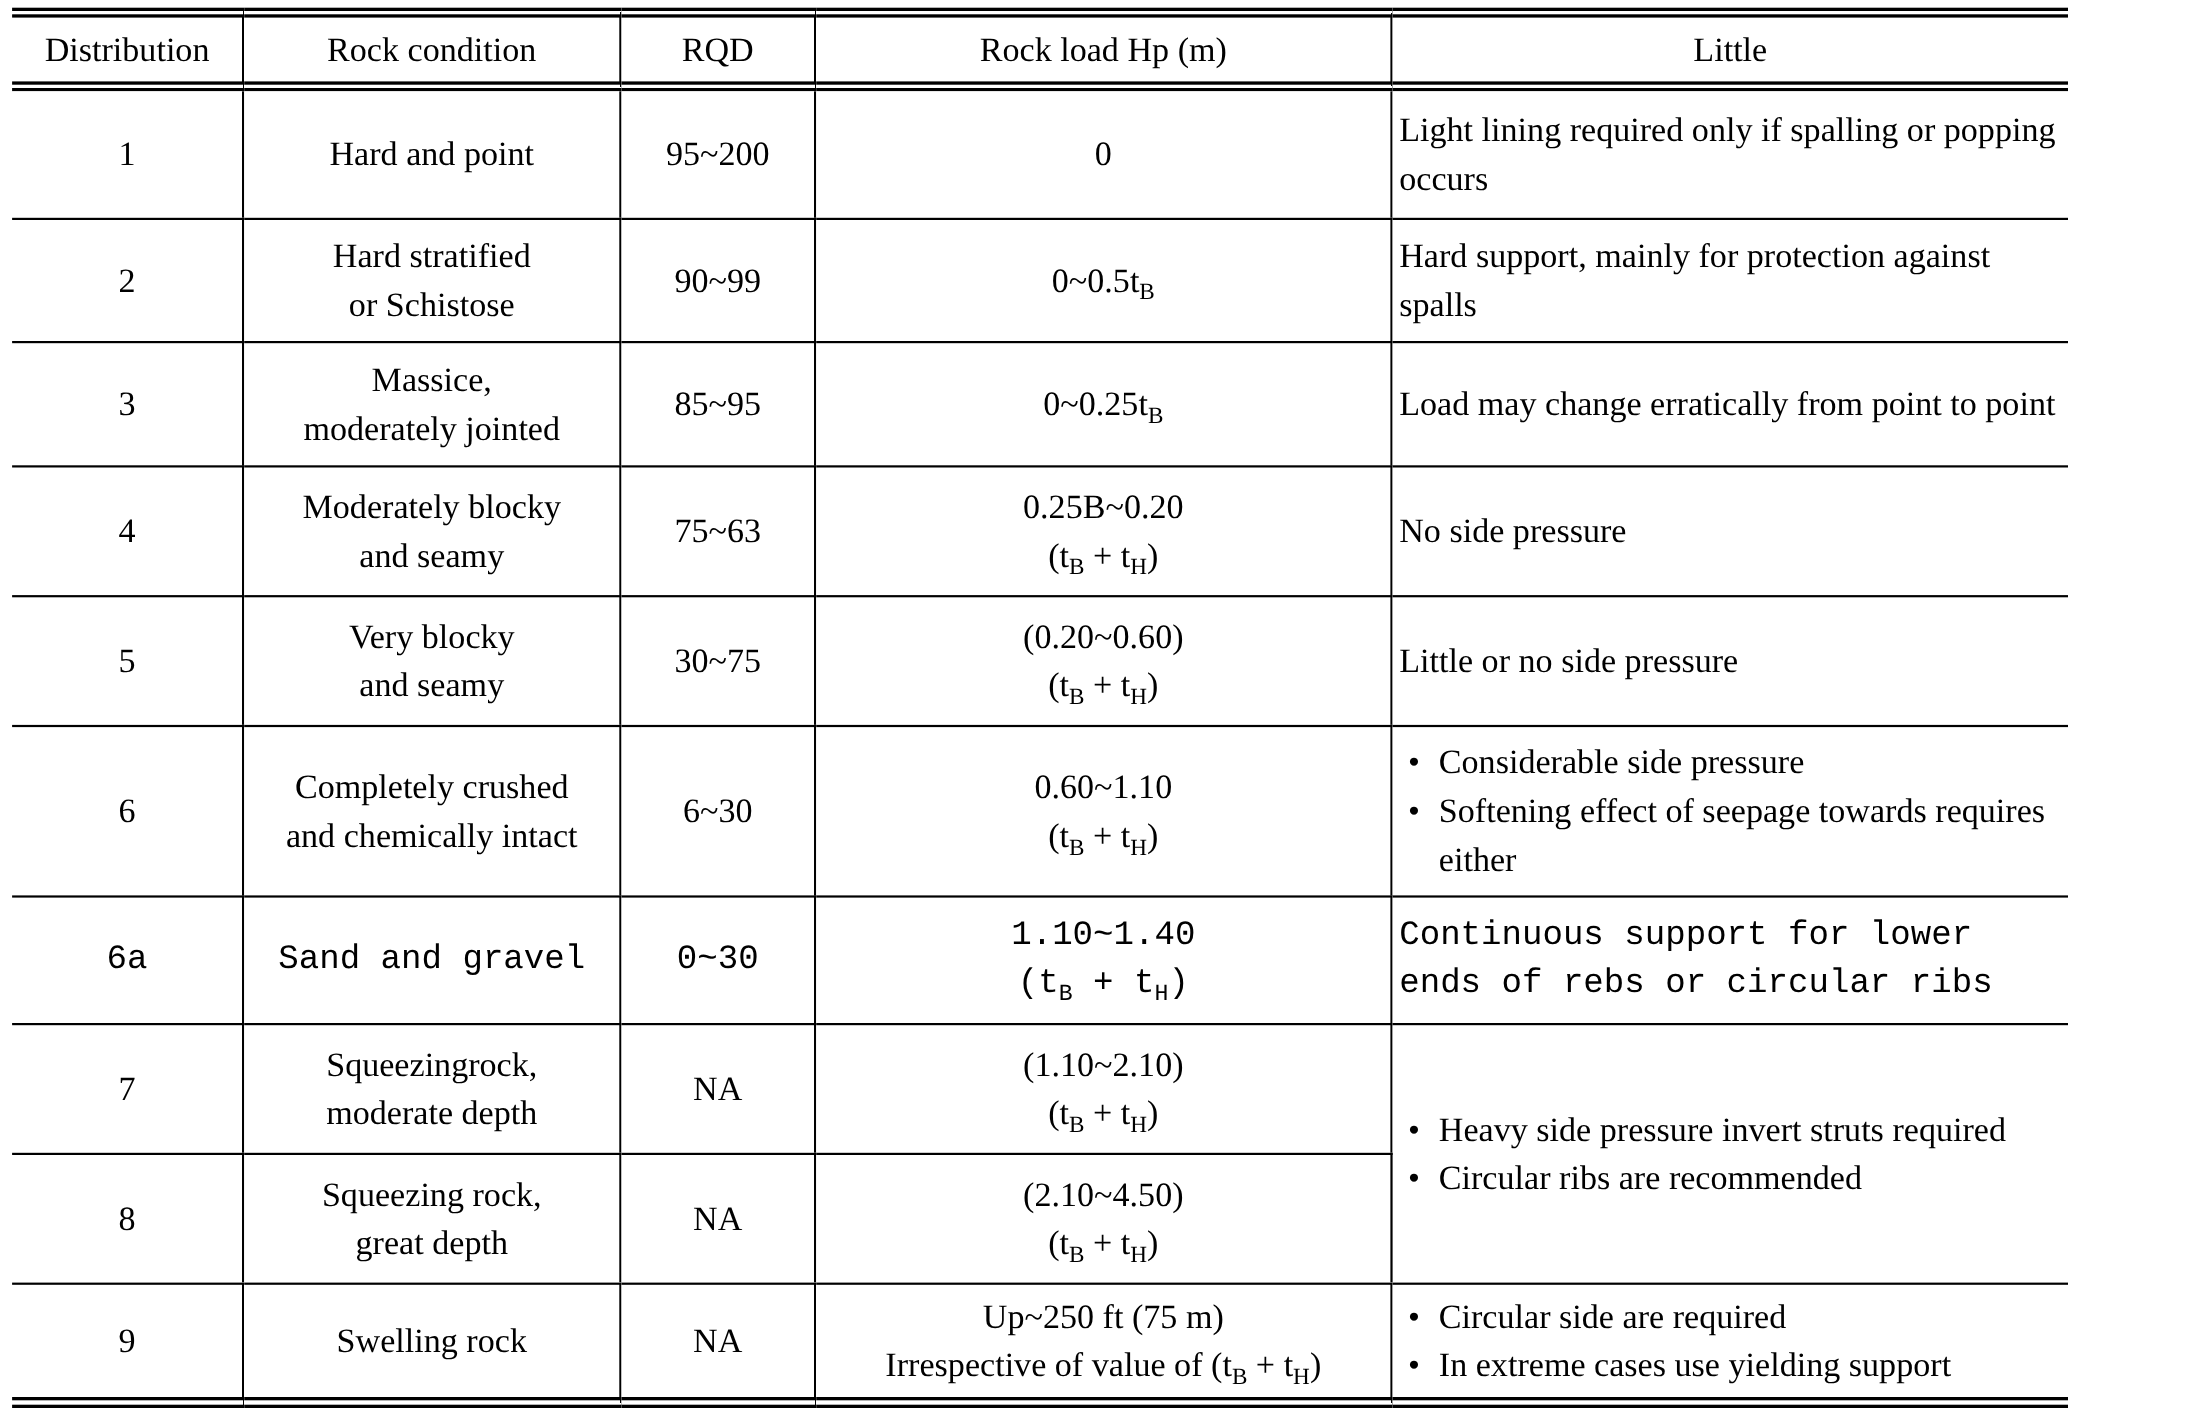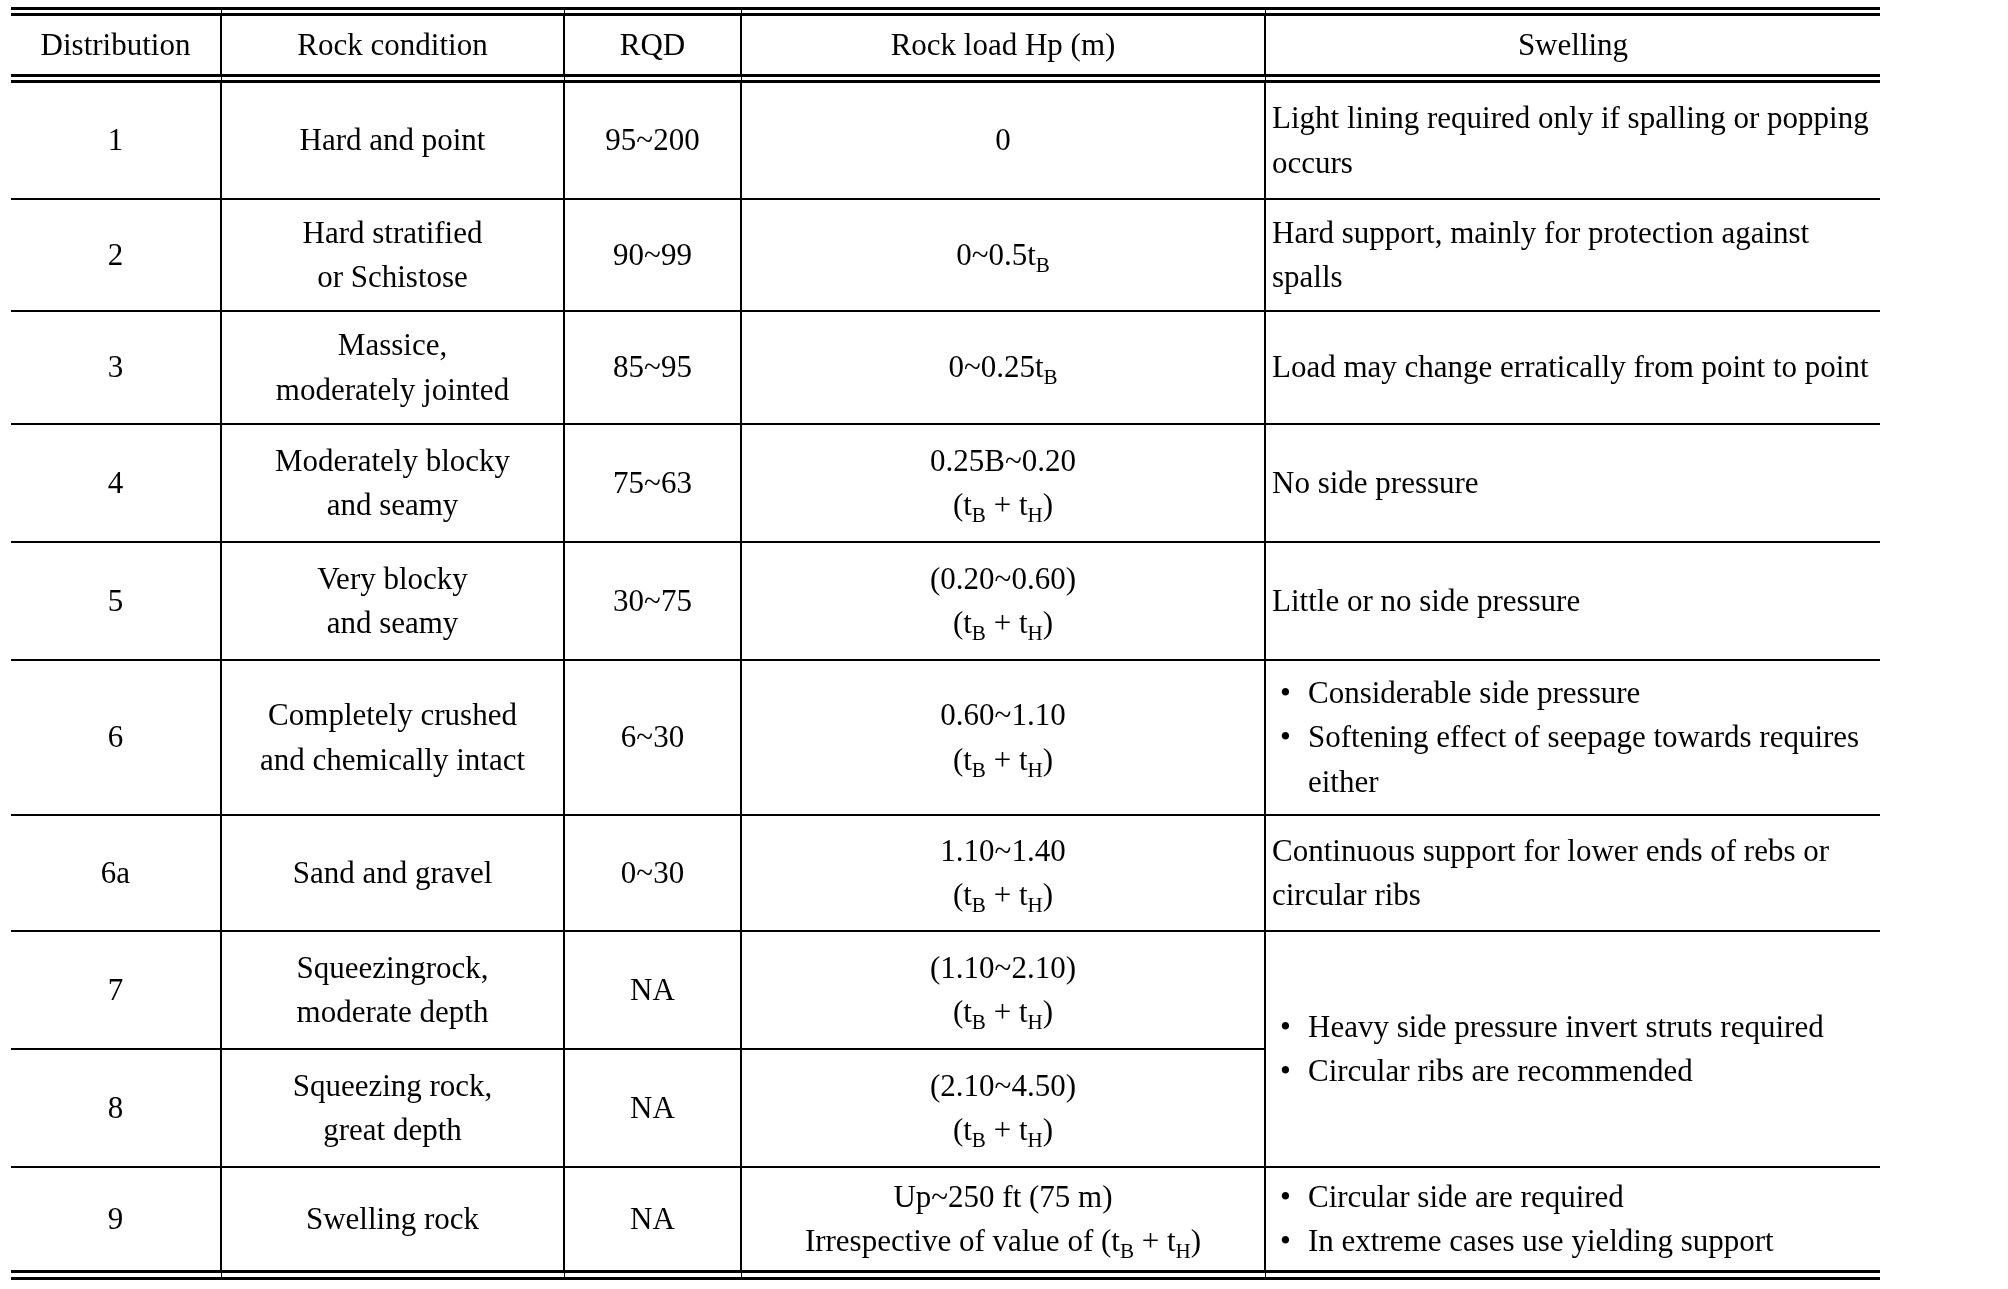"Swelling" th { text: Swelling -> Little }
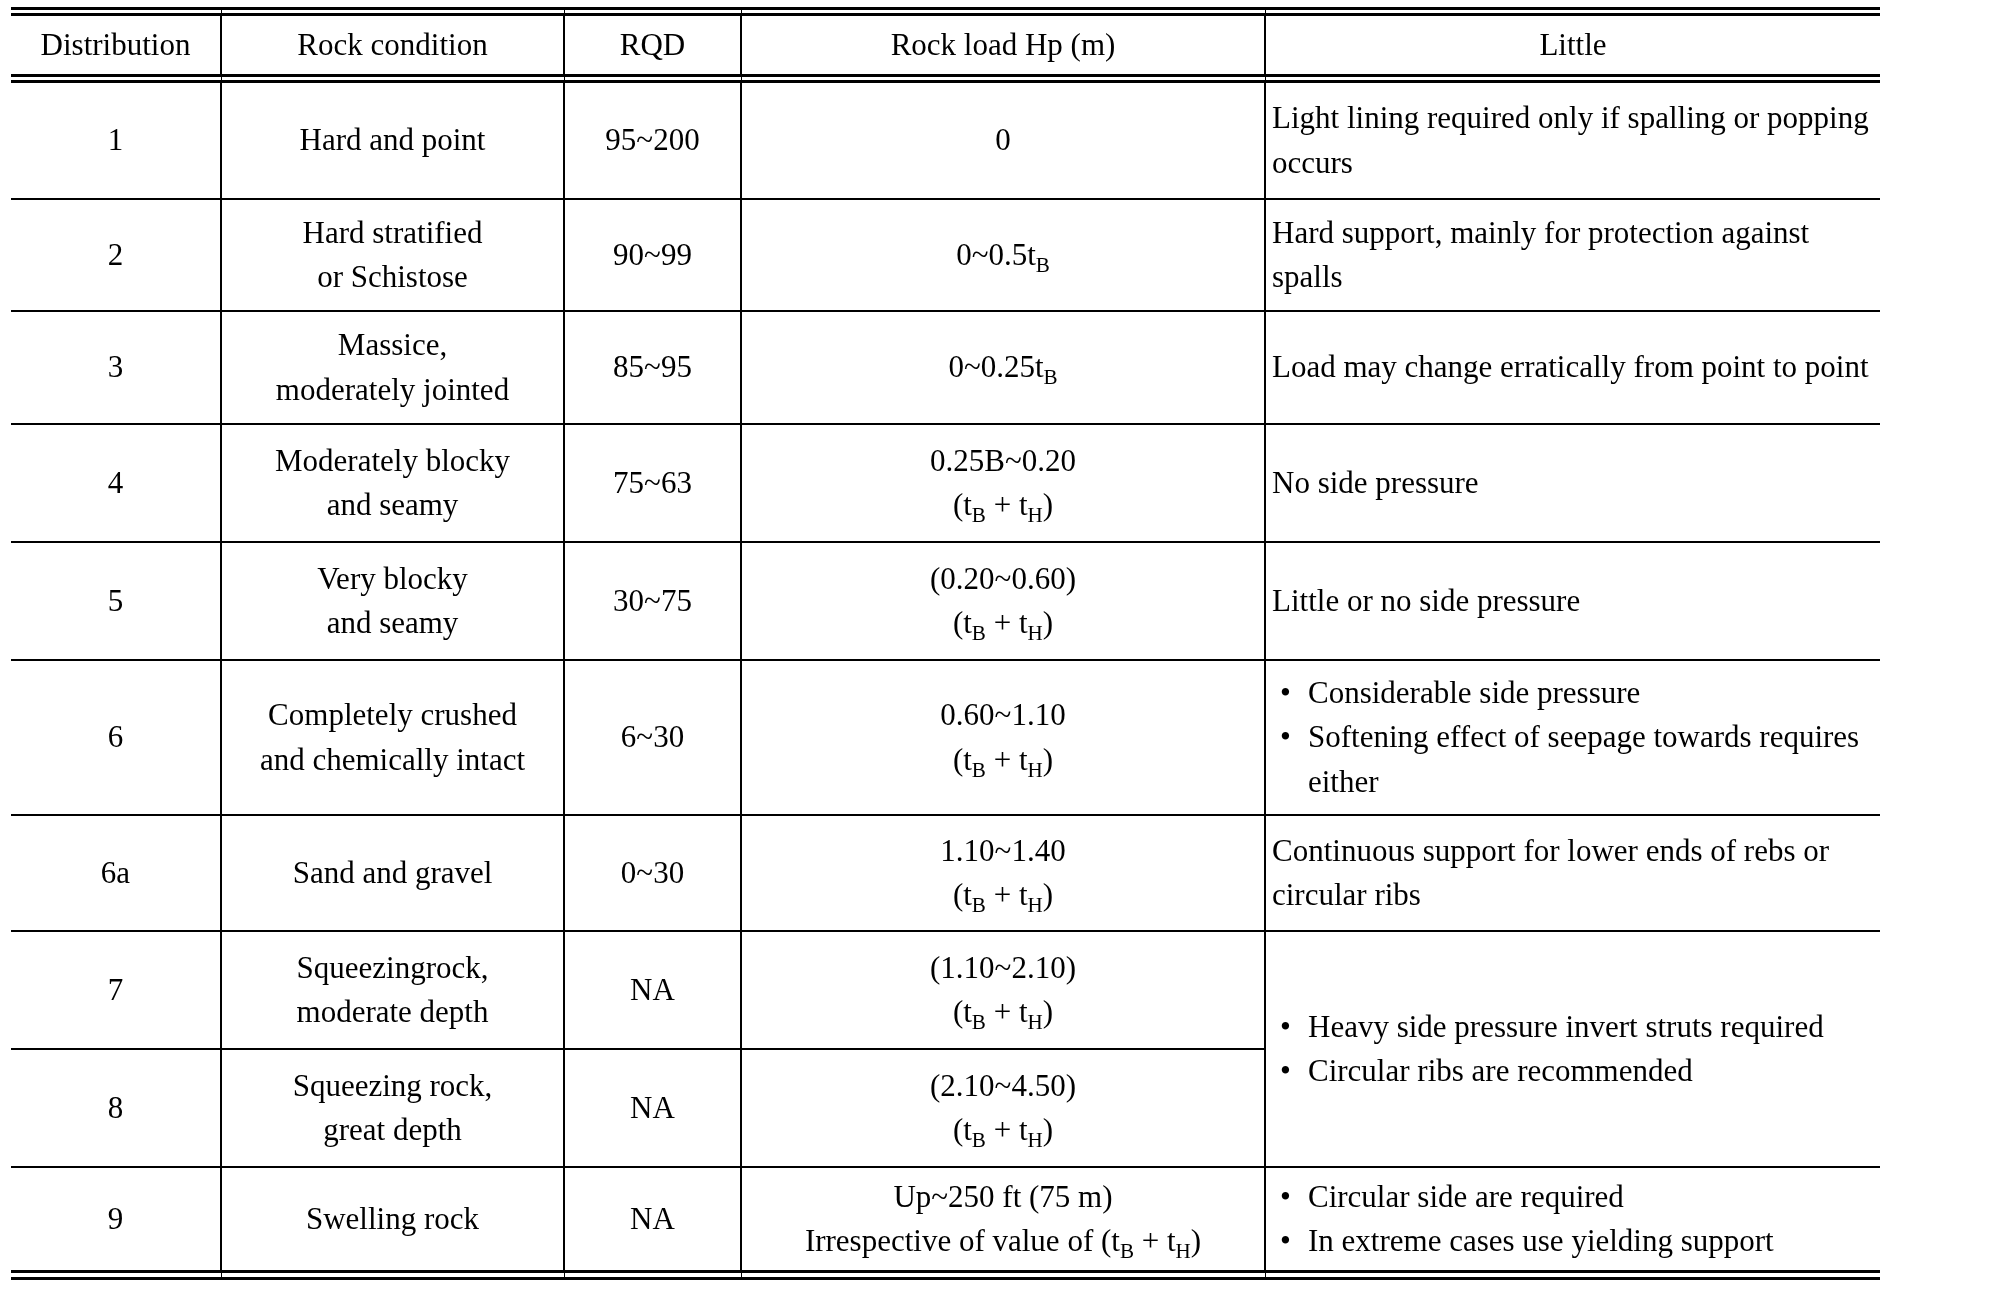"6a" tr { font-family: none -> Liberation Mono, monospace }
